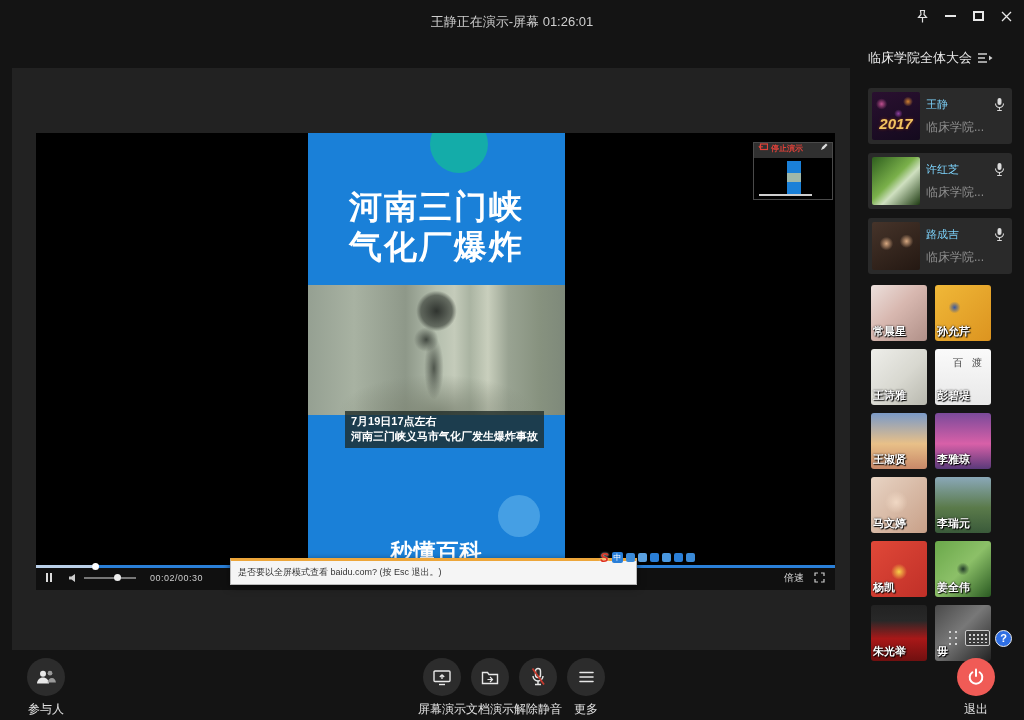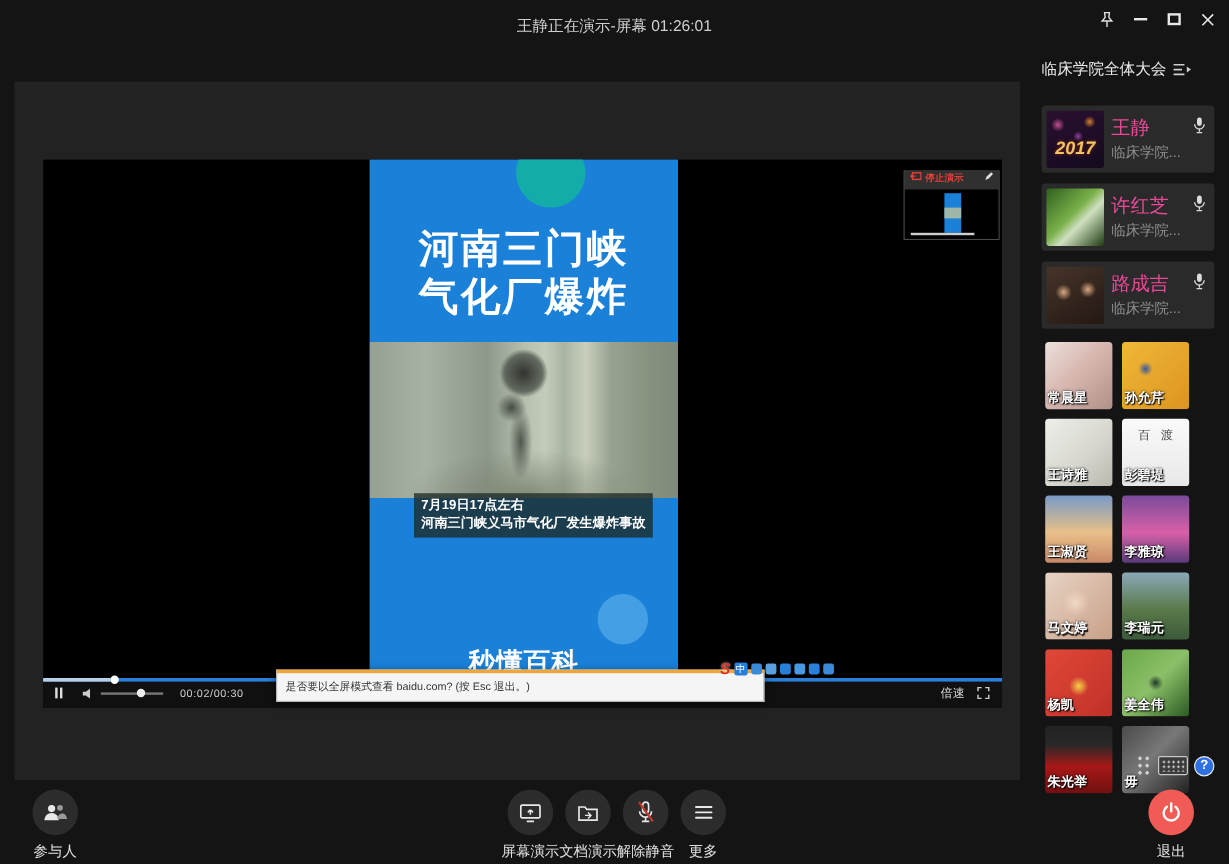"王静" .feat .name { color: #ec4899 -> #7dd3fc; font-size: 16px -> 11px }
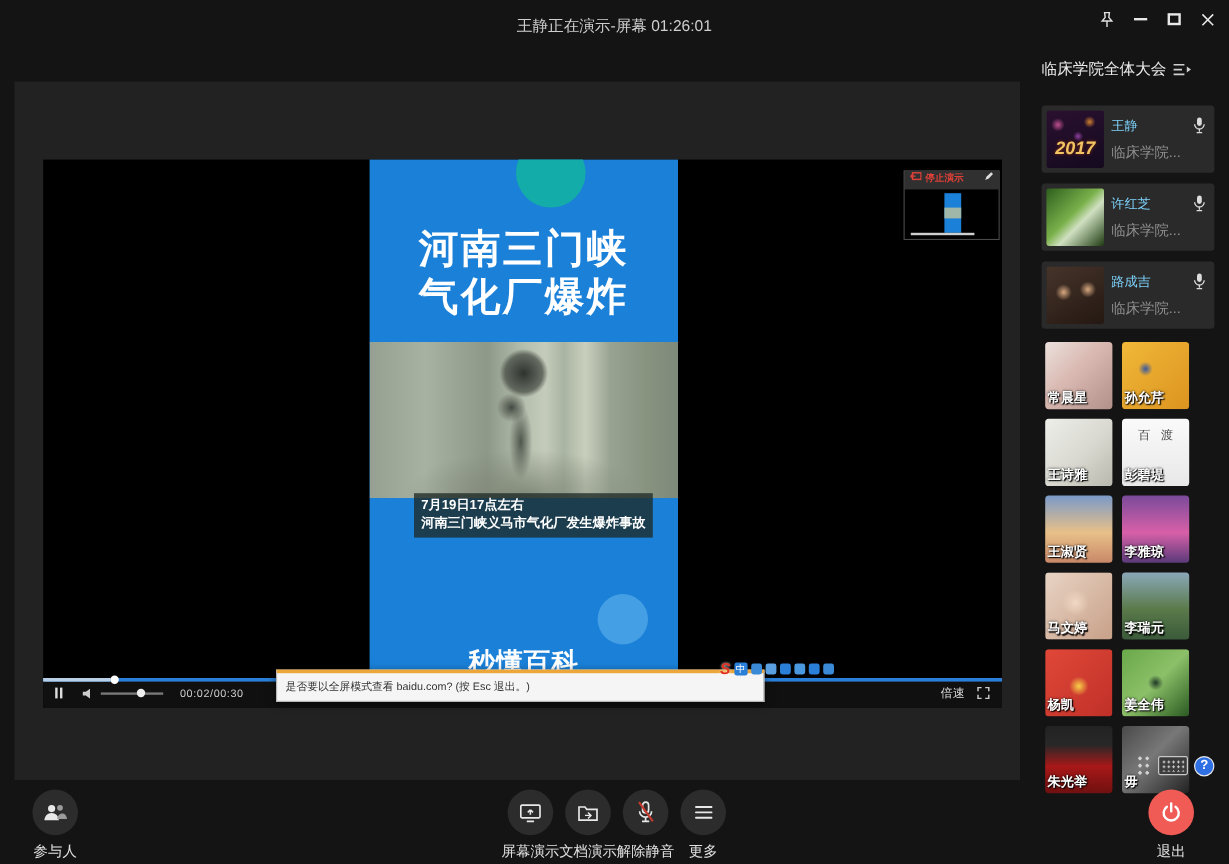"百渡" .av-label-baidu { text-align: center -> right }
